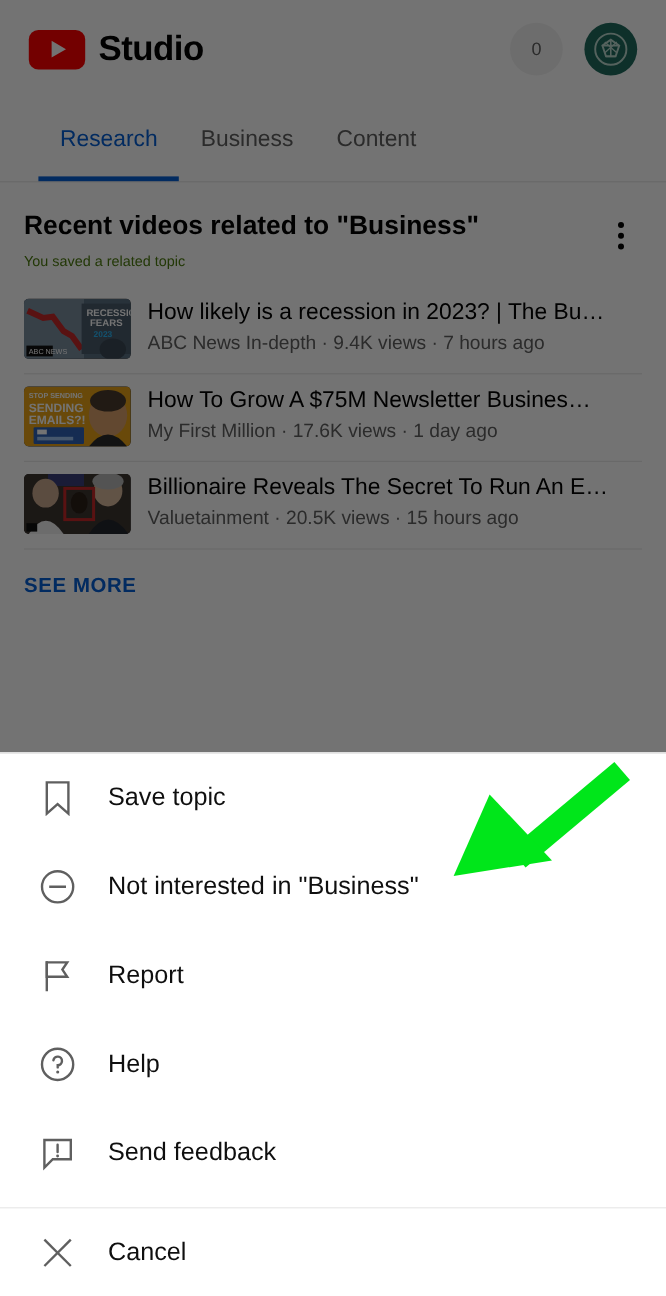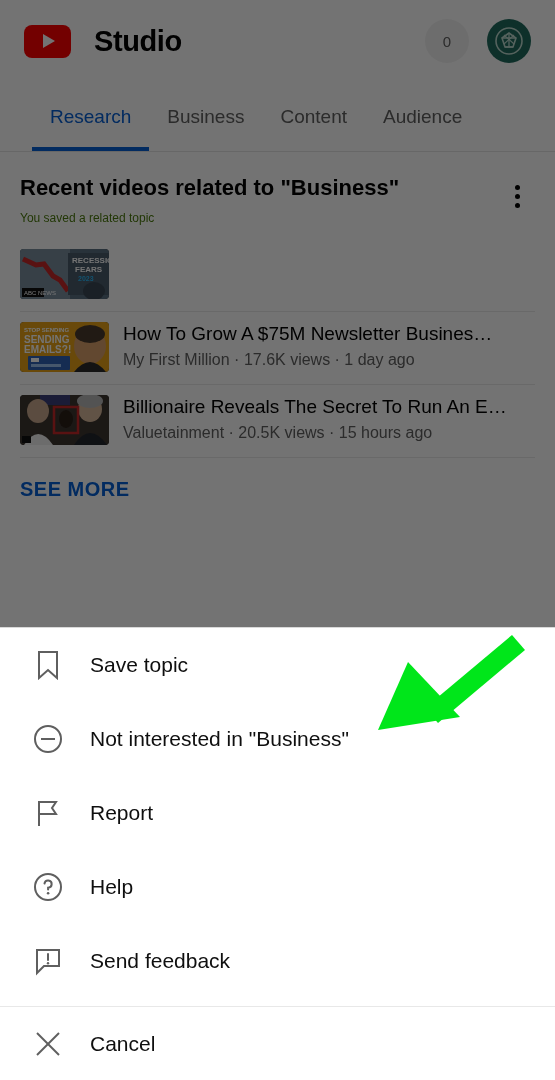"Studio" .brand { gap: 23px -> 11px }
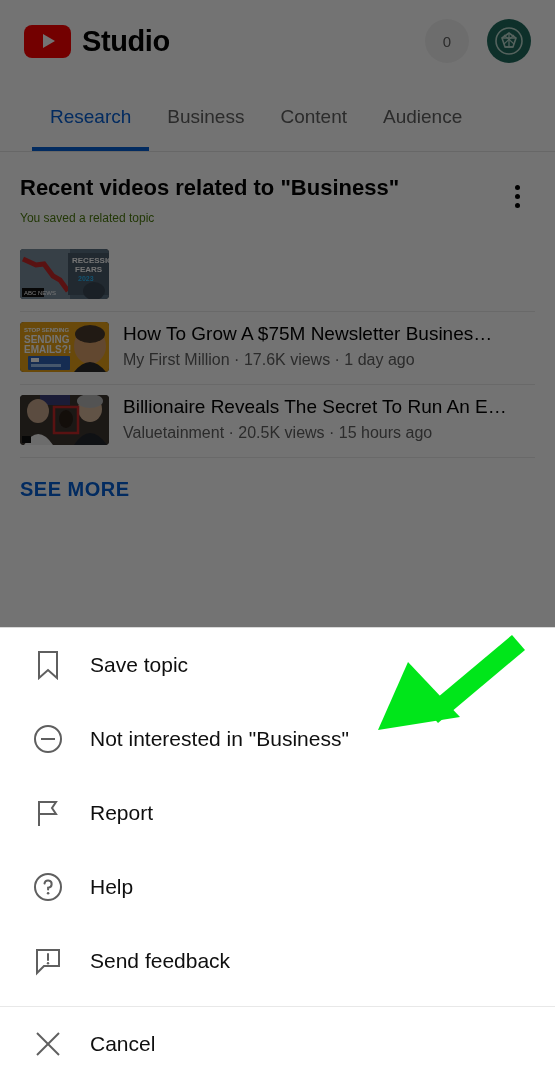"Audience" div.tab { html: <div>Audience</div> -> none }
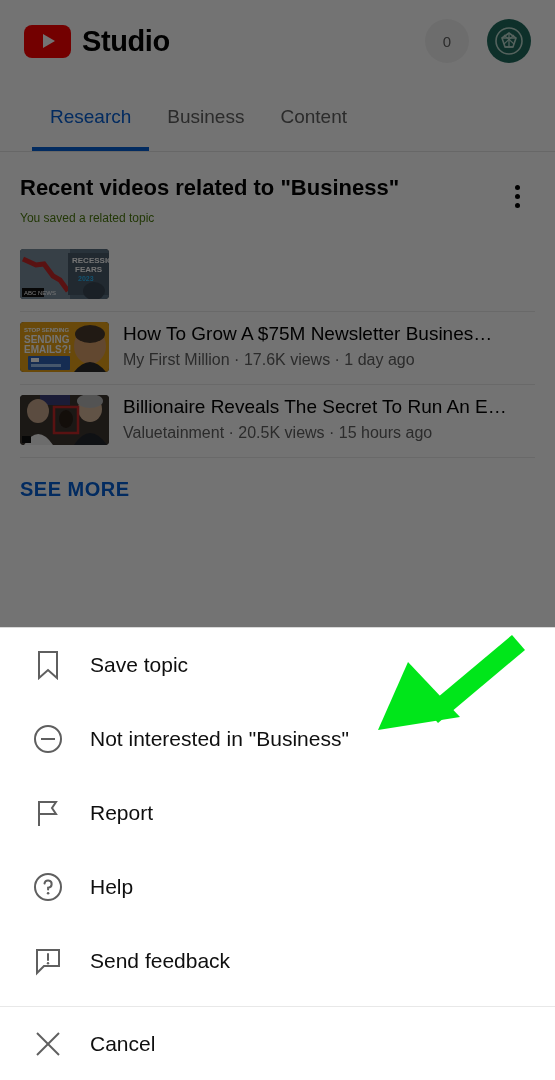"How likely is a recession" div.vinfo { html: none -> <div> <div>How likely is a recession in 2023? | The Bu…</div> <div>ABC News In-depth · 9.4K views · 7 hours ago</div> </div> }
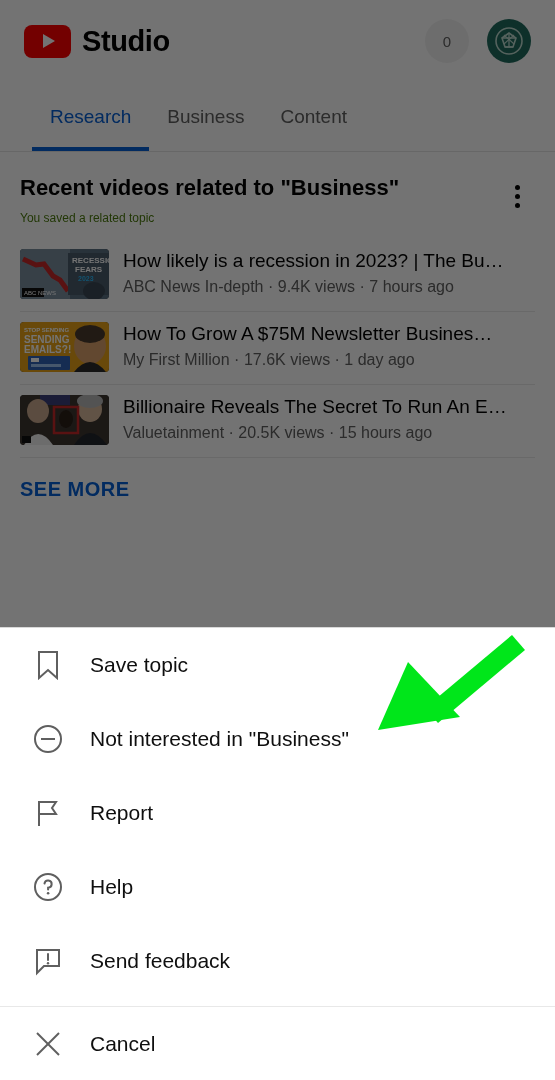"SEE MORE" .see-more { font-size: 20px -> 17px }
